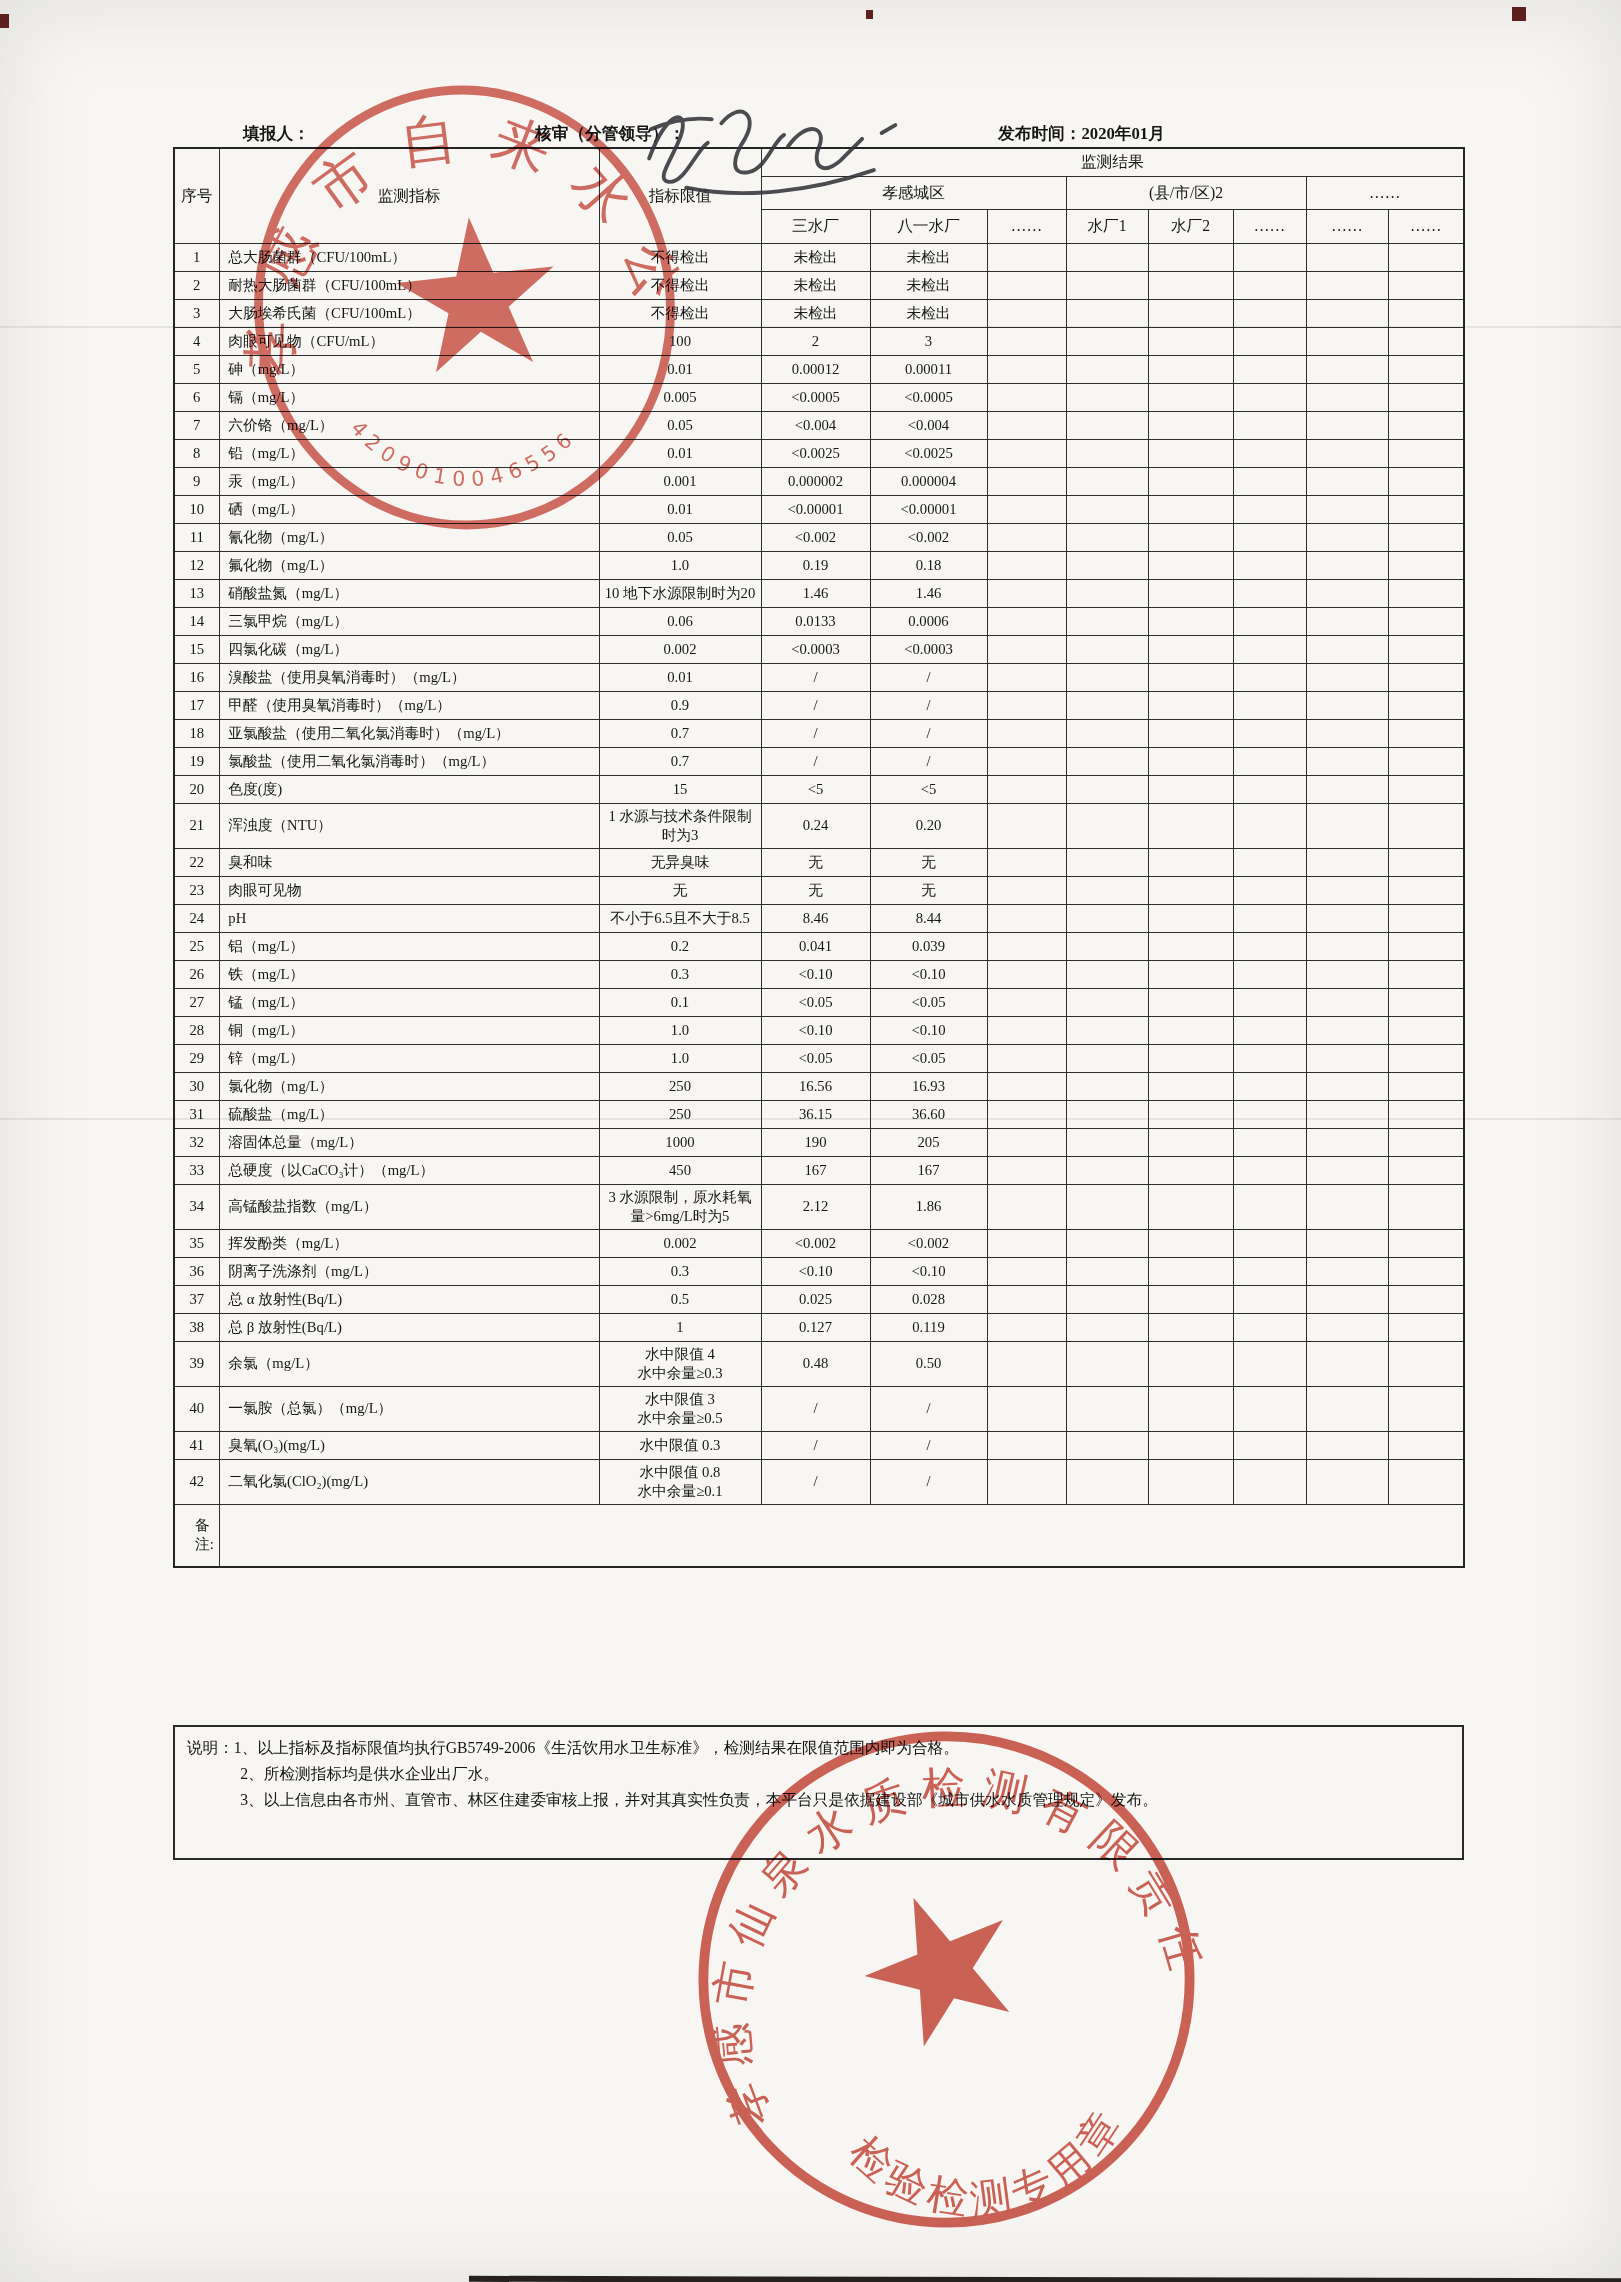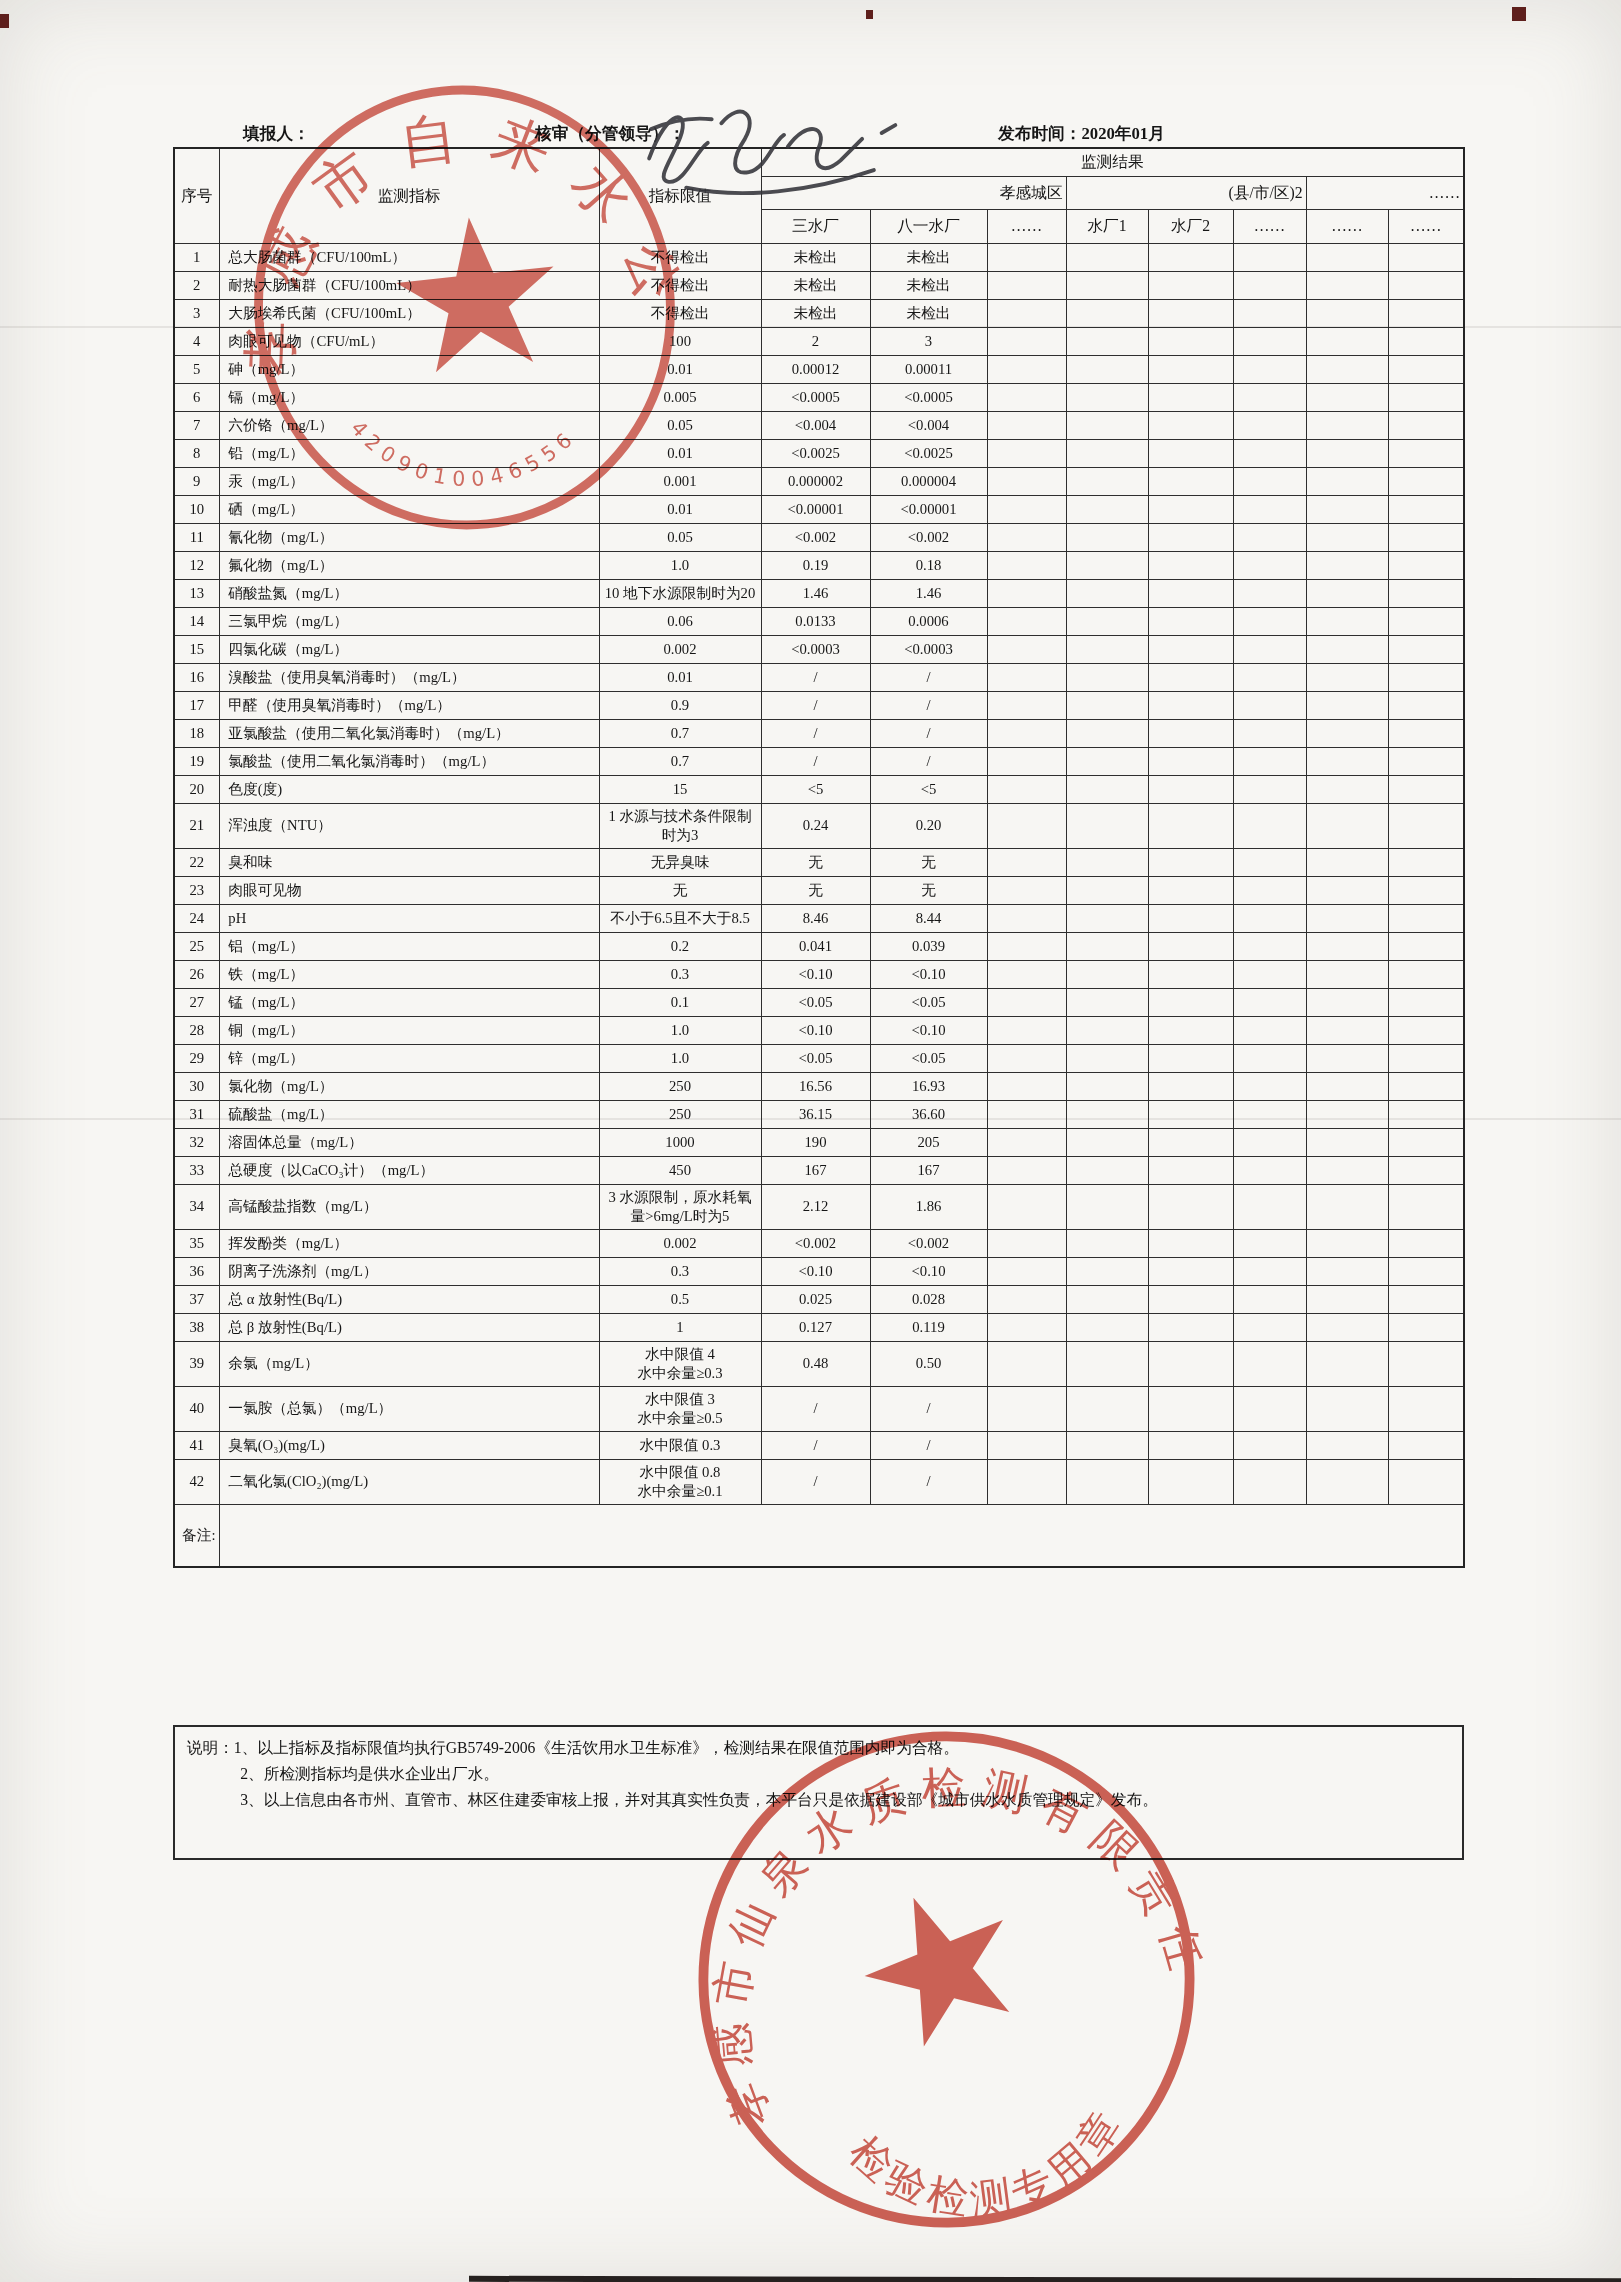"孝感城区" .h-row2 th { text-align: right -> none }
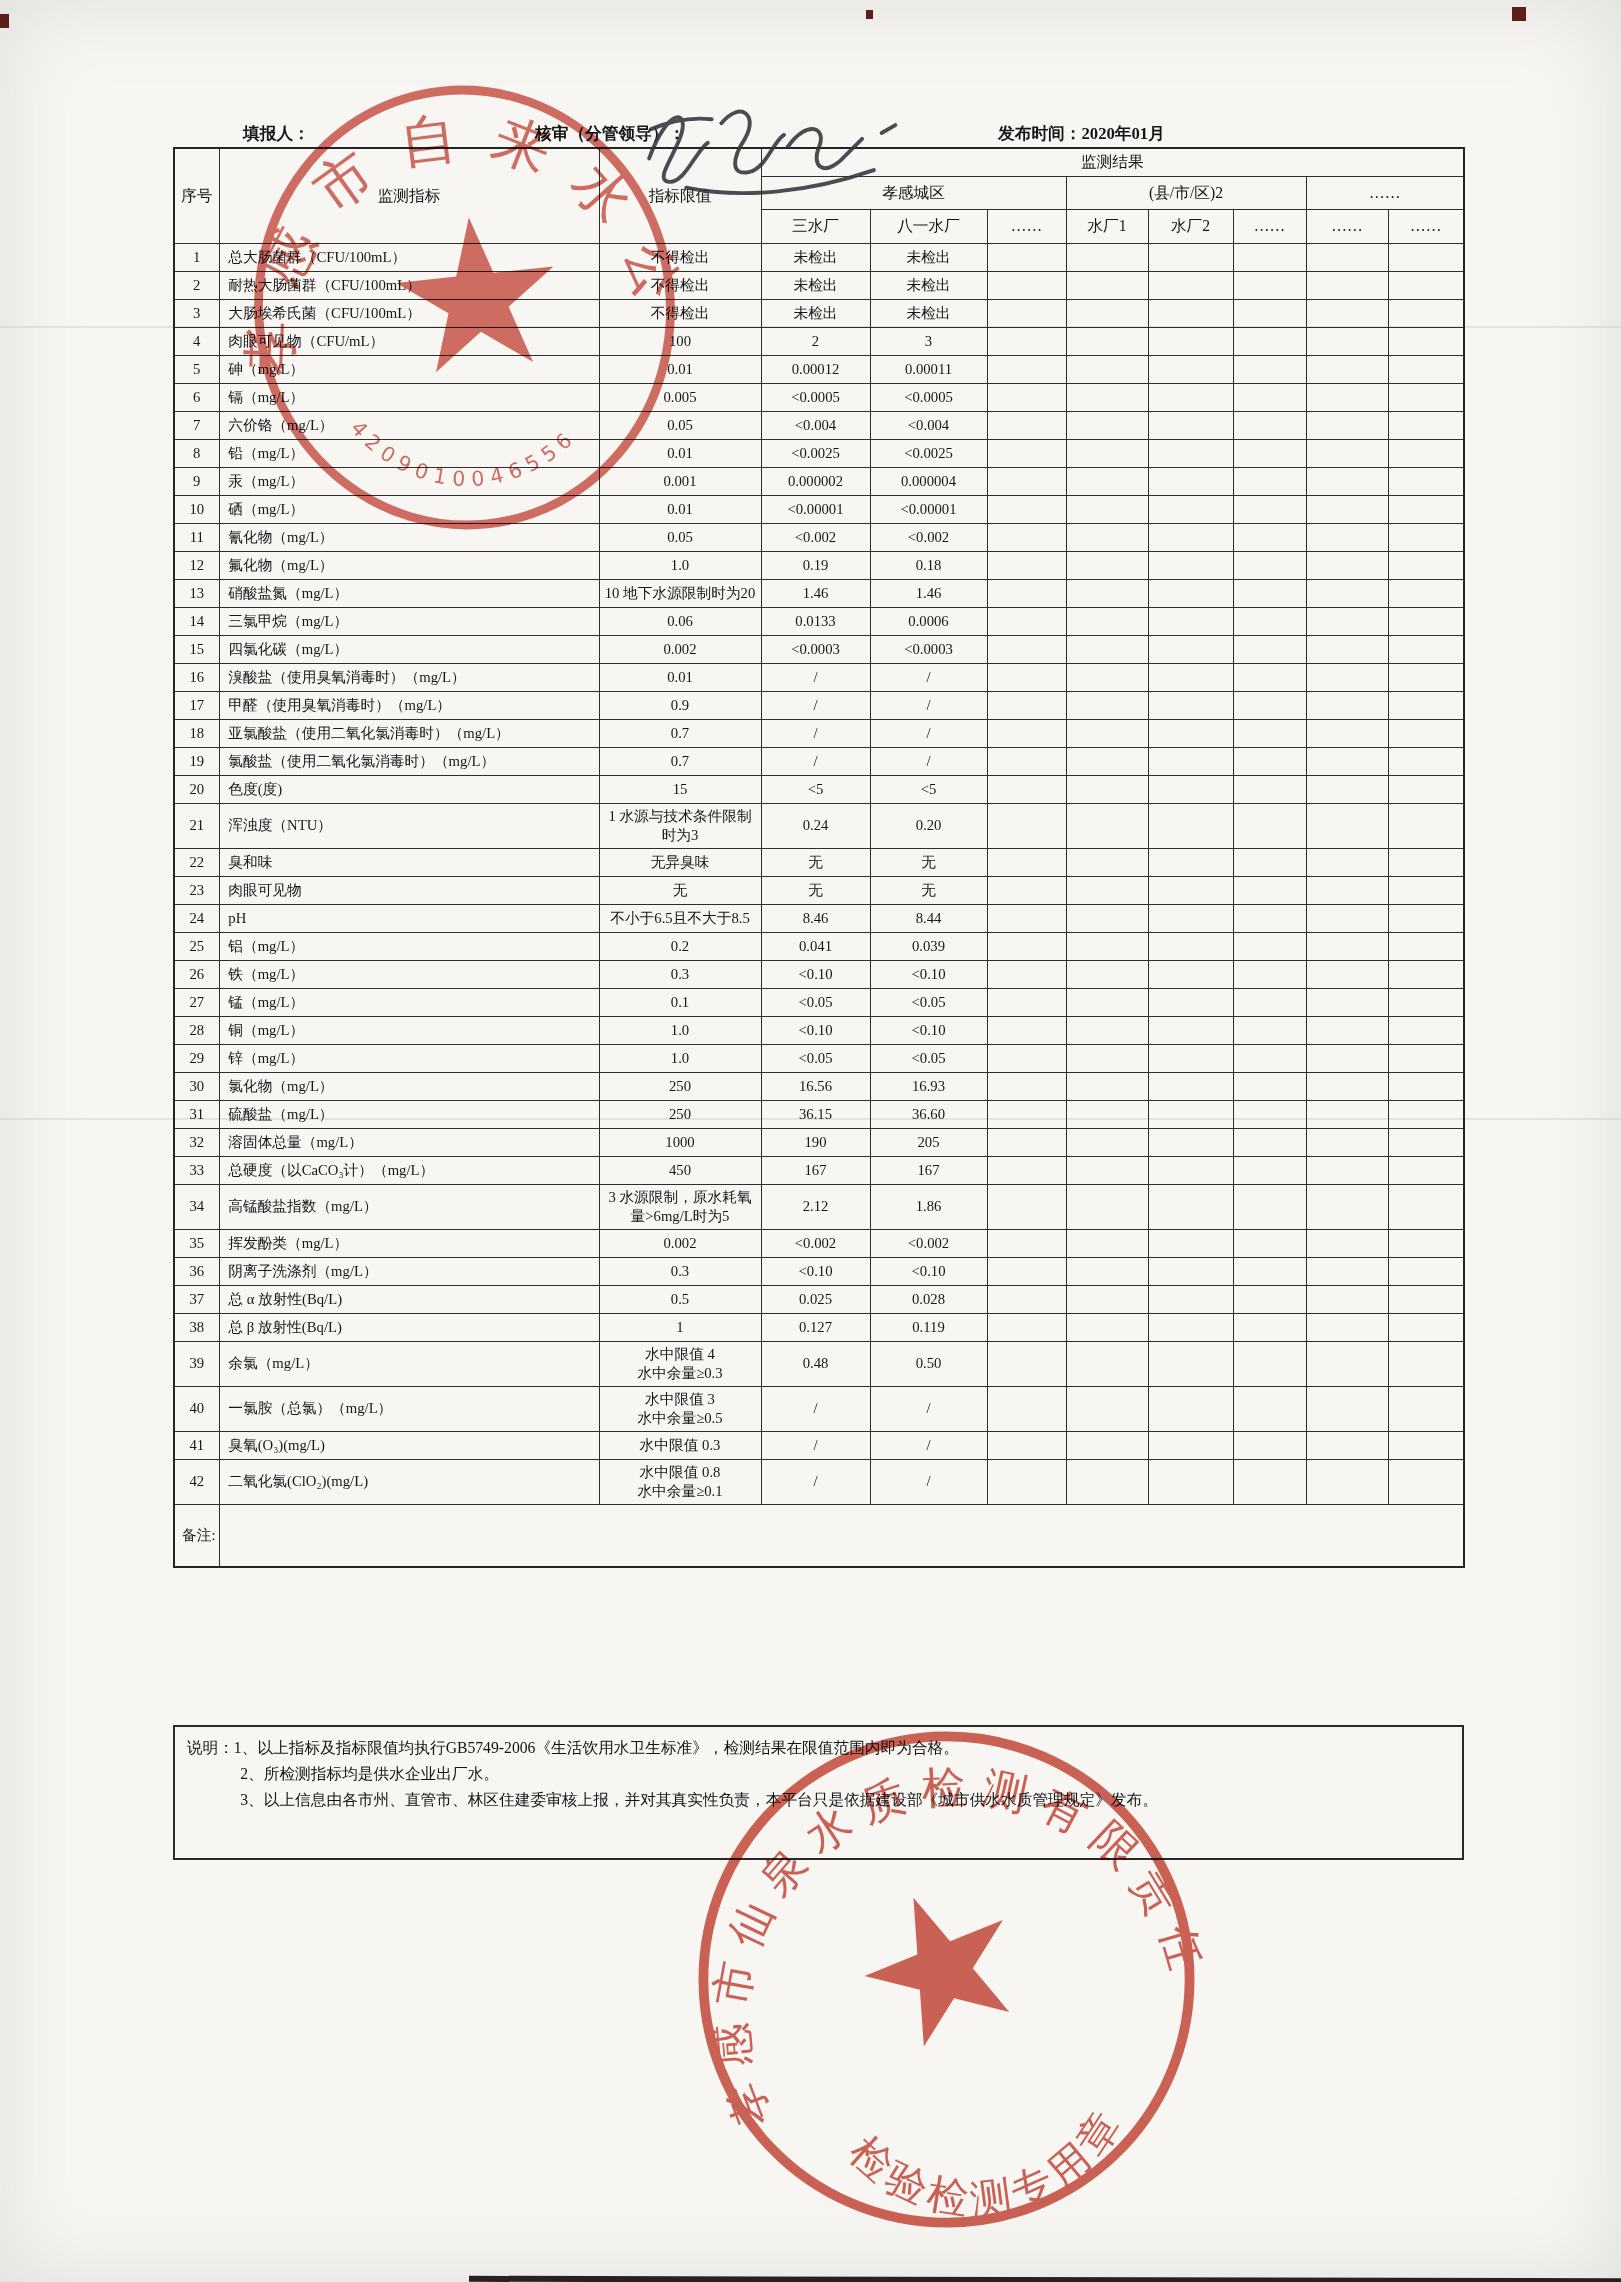"备注:" .remark-row td { padding-left: 7px -> 20px }
